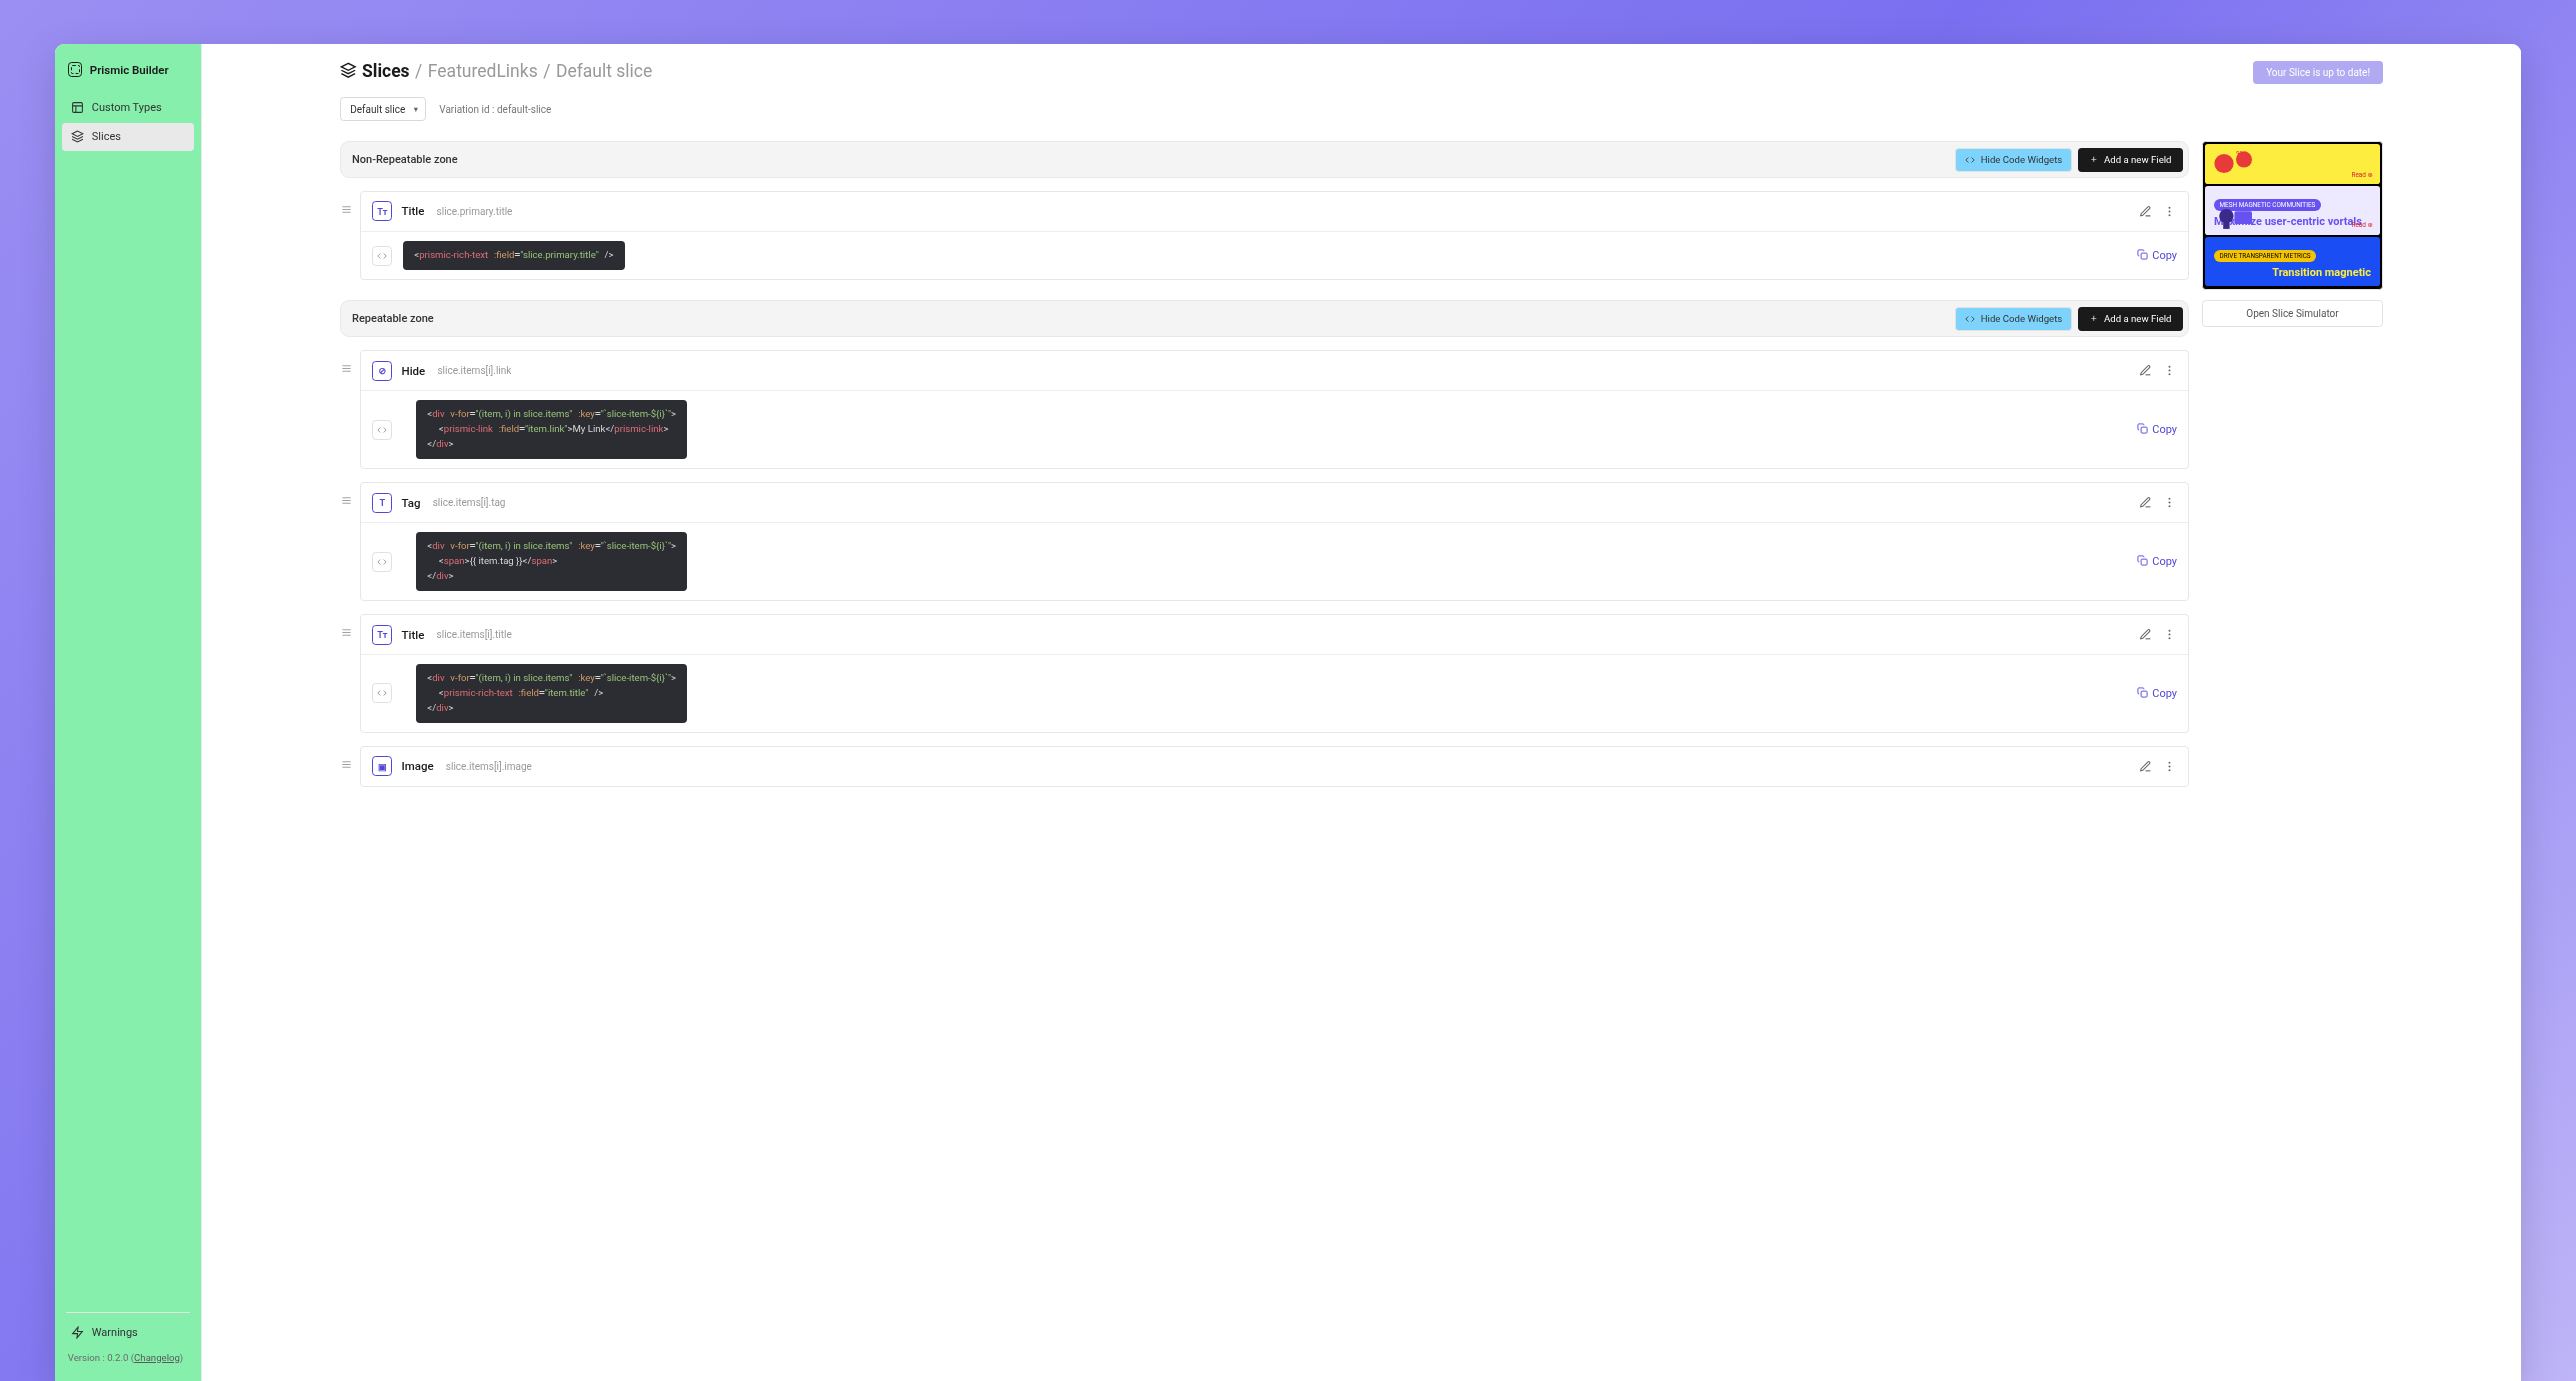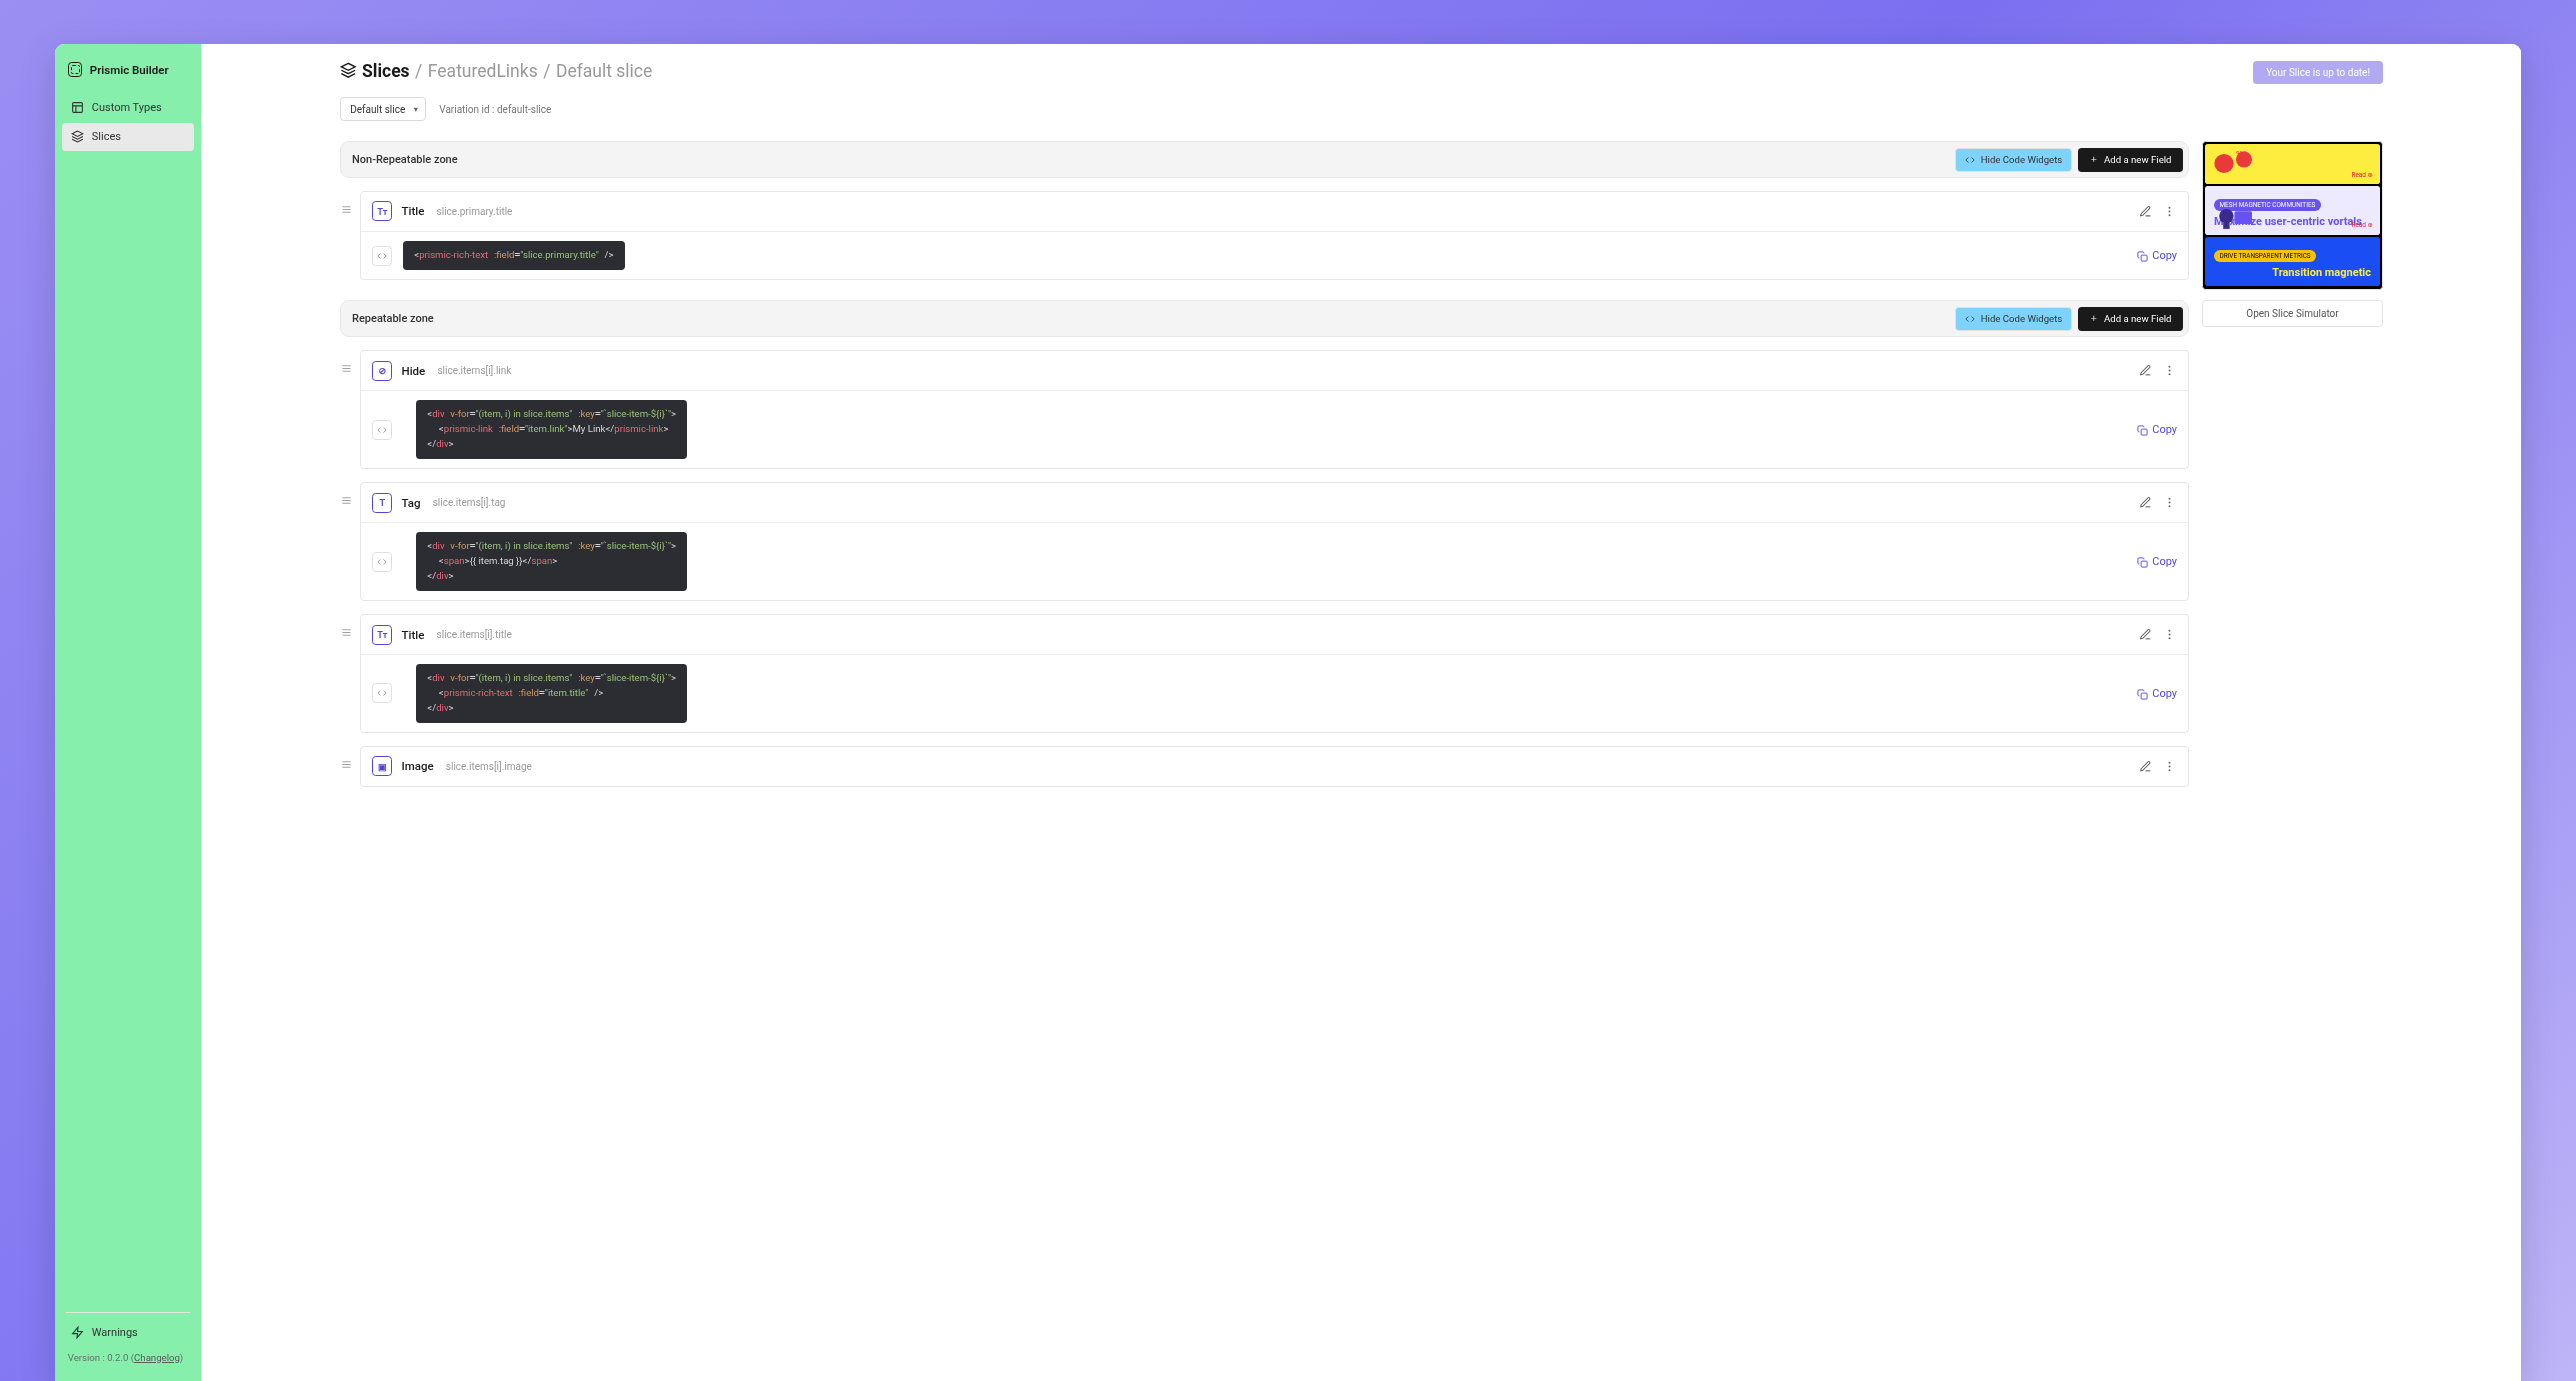"Copy" .copy-link { align-items: flex-end -> flex-start }
